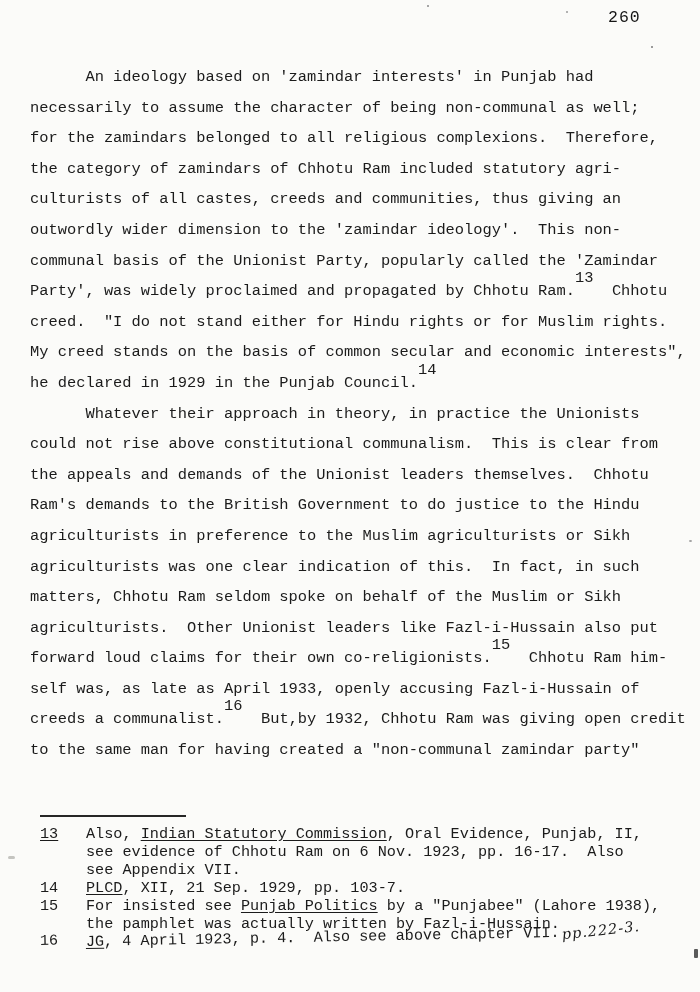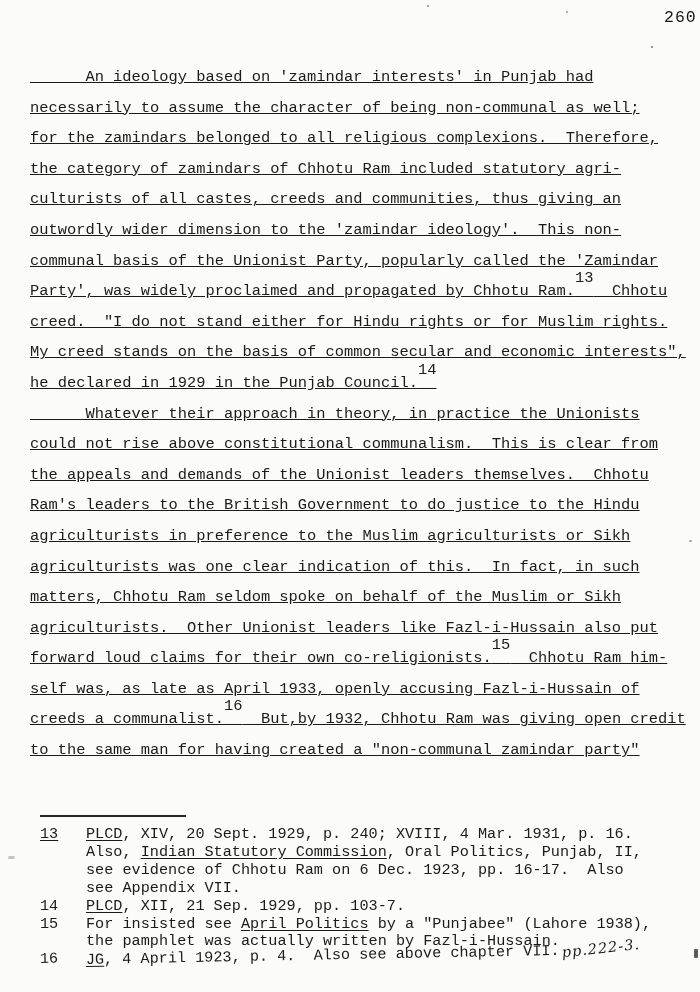"260" .pageno { left: 664px -> 608px }
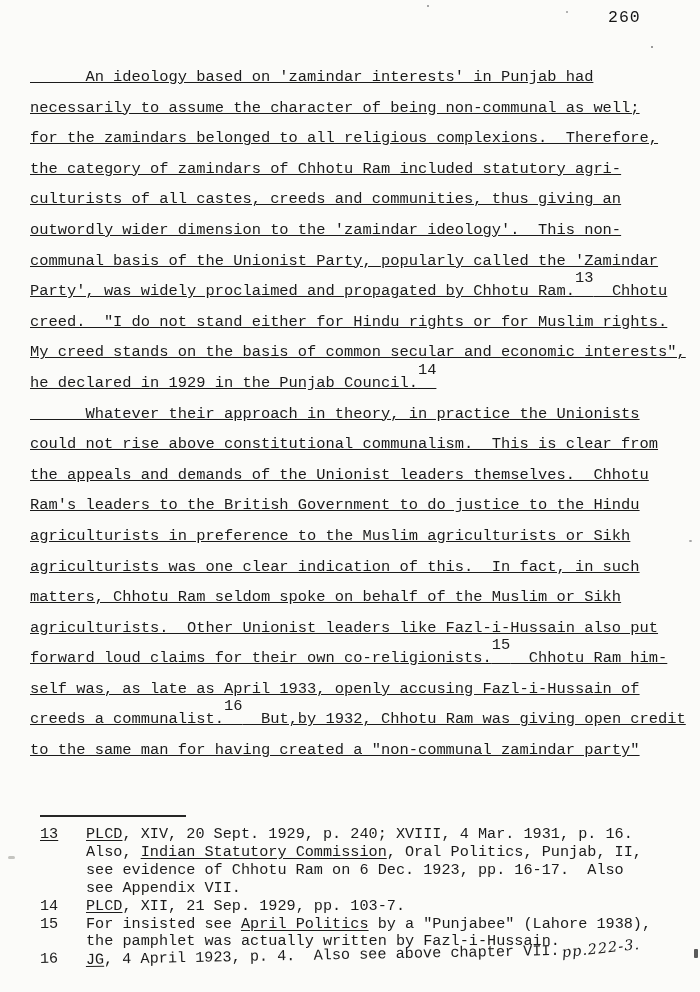"An ideology based on 'zamindar" .line { text-decoration: underline -> none }
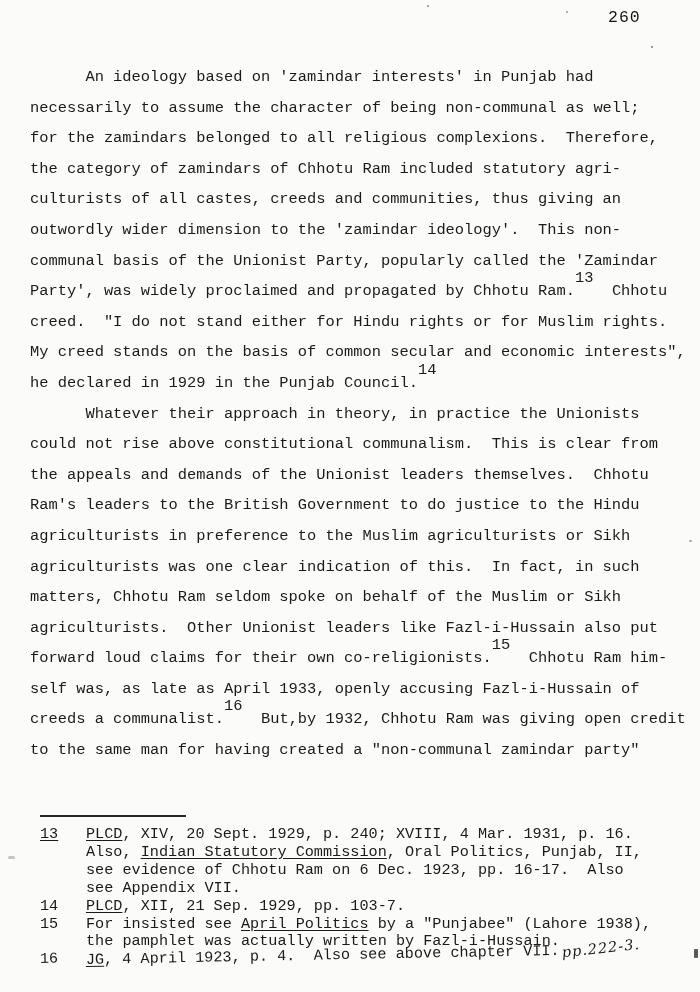"Ram's leaders to the British" span { text: leaders -> demands }
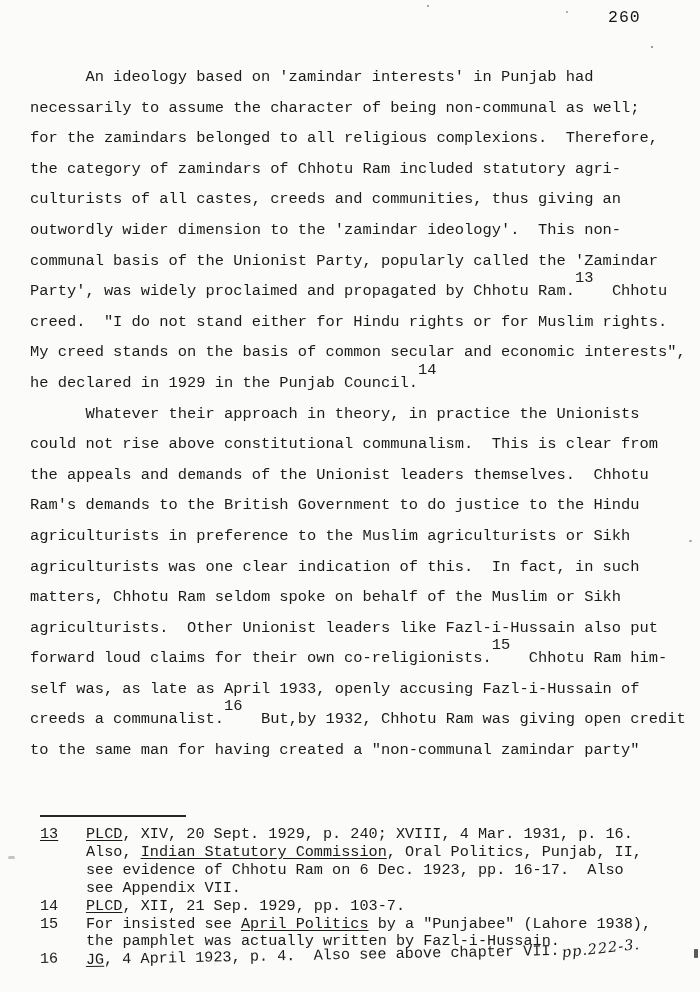"PLCD, XIV, 20 Sept. 1929," div.fn-line { html: <div><span>PLCD</span><span>, XIV, 20 Sept. 1929, p. 240; XVIII, 4 Mar. 1931, p. 16.</span></div> -> none }
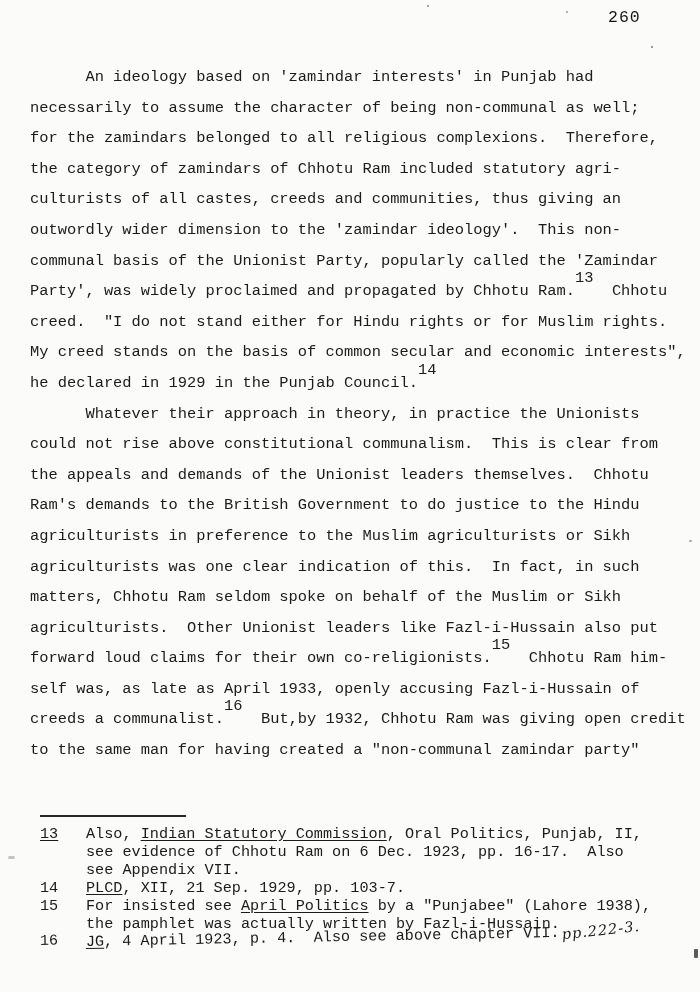", Oral Politics, Punjab, II," span { text: Politics -> Evidence }
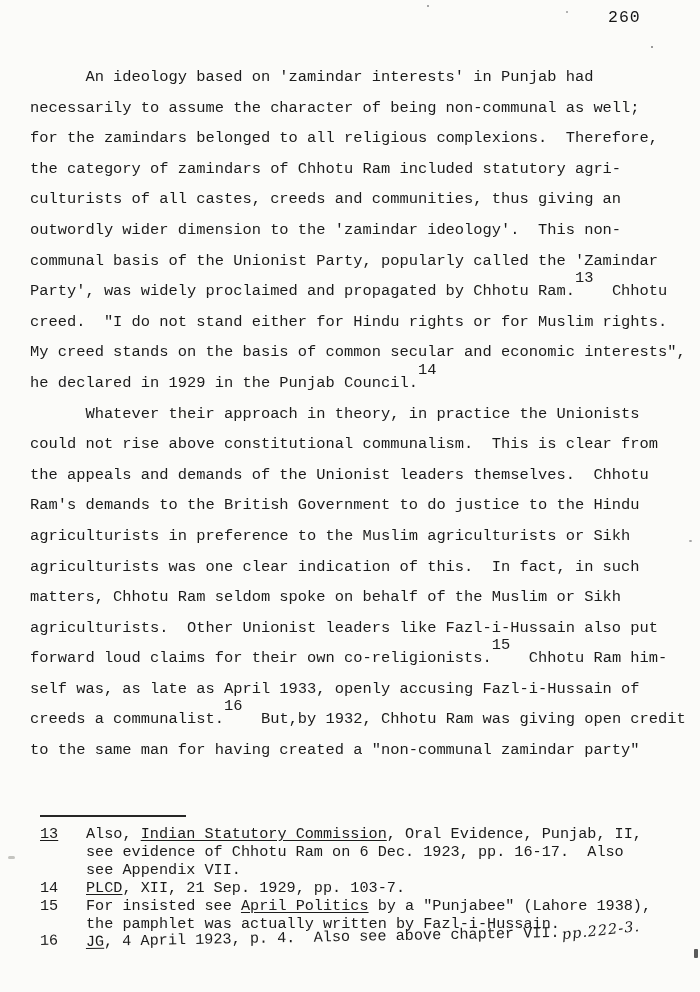"see evidence of Chhotu Ram" span { text: Dec -> Nov }
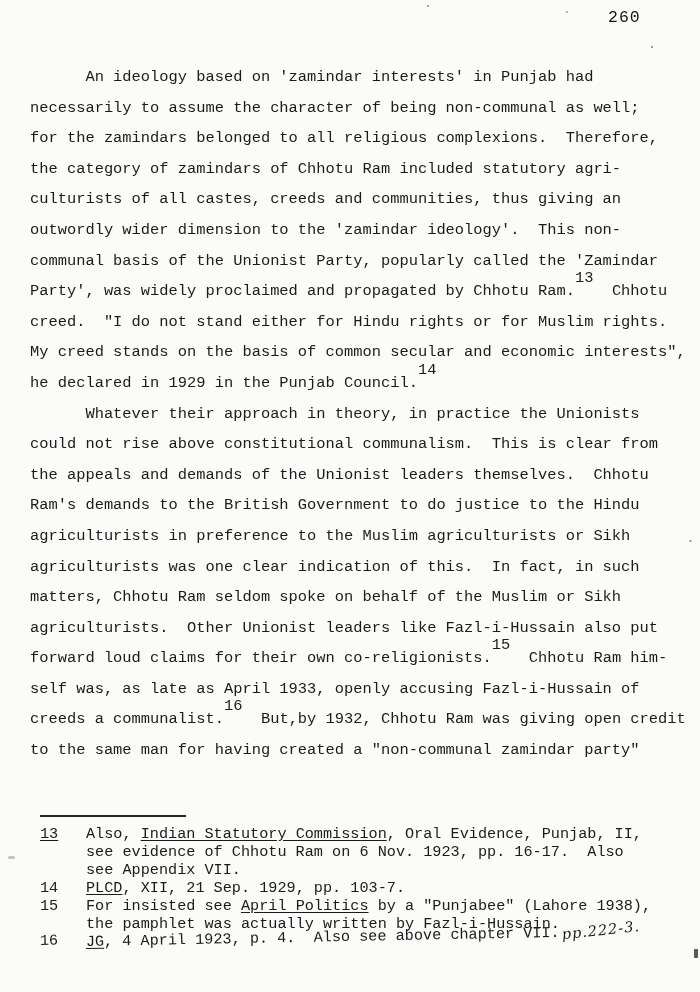"April Politics" span.u { text: April -> Punjab }
